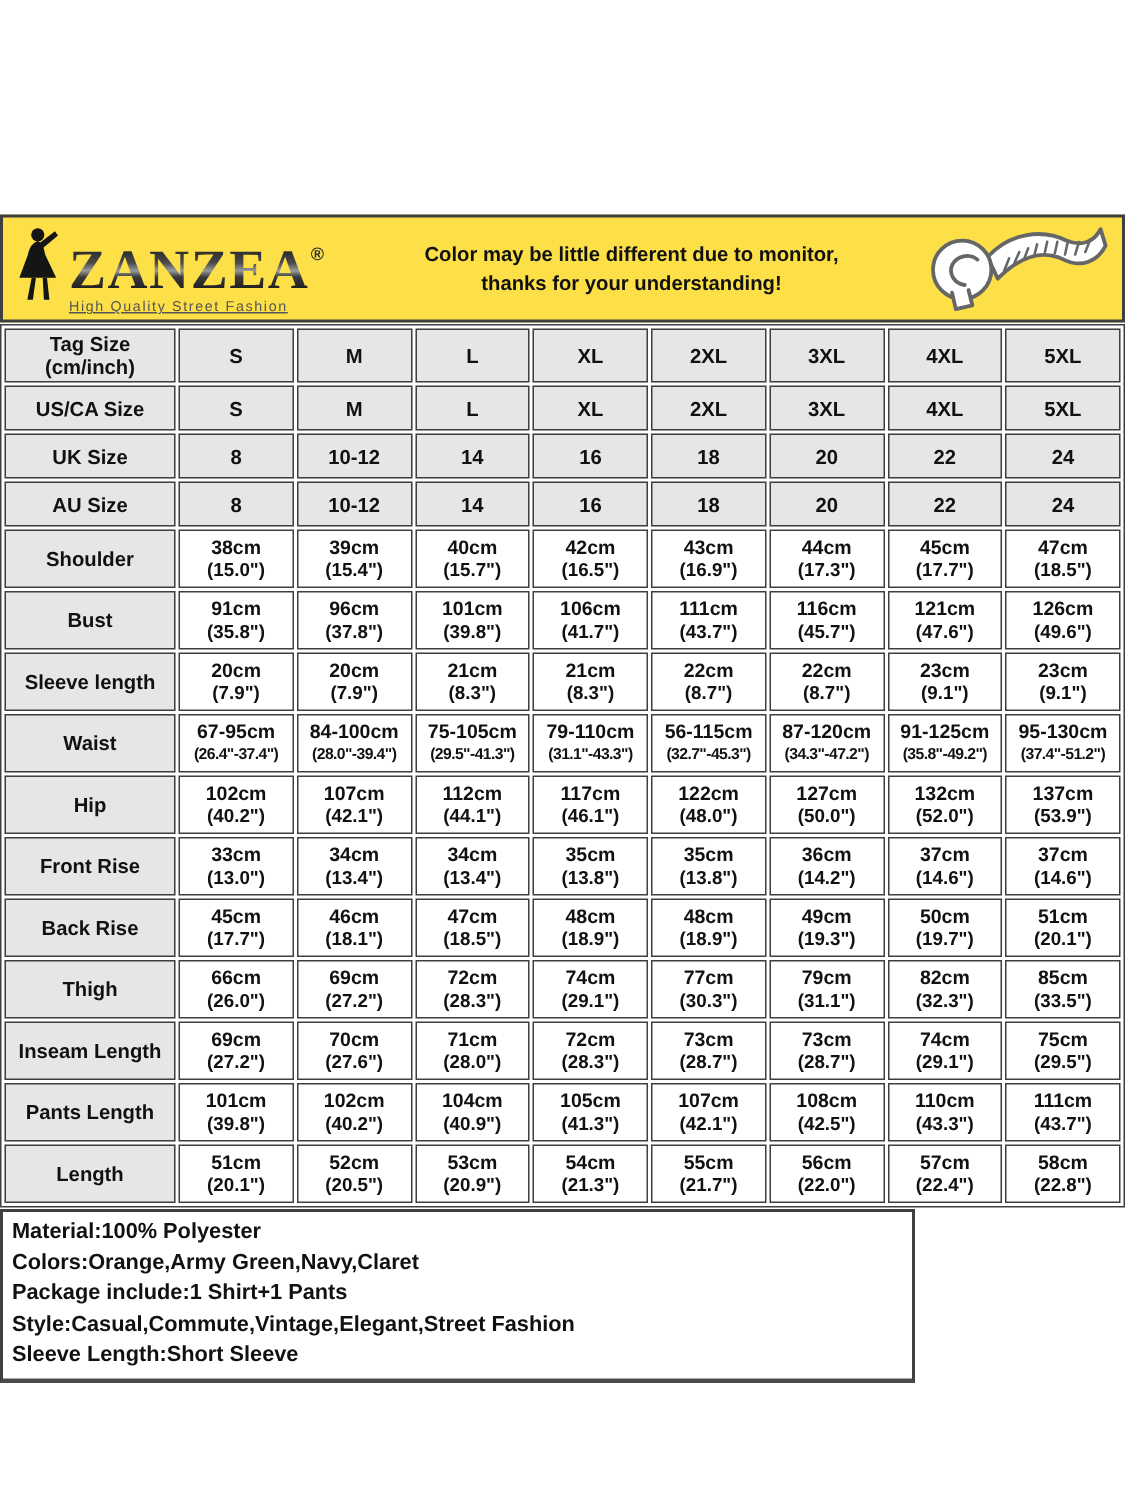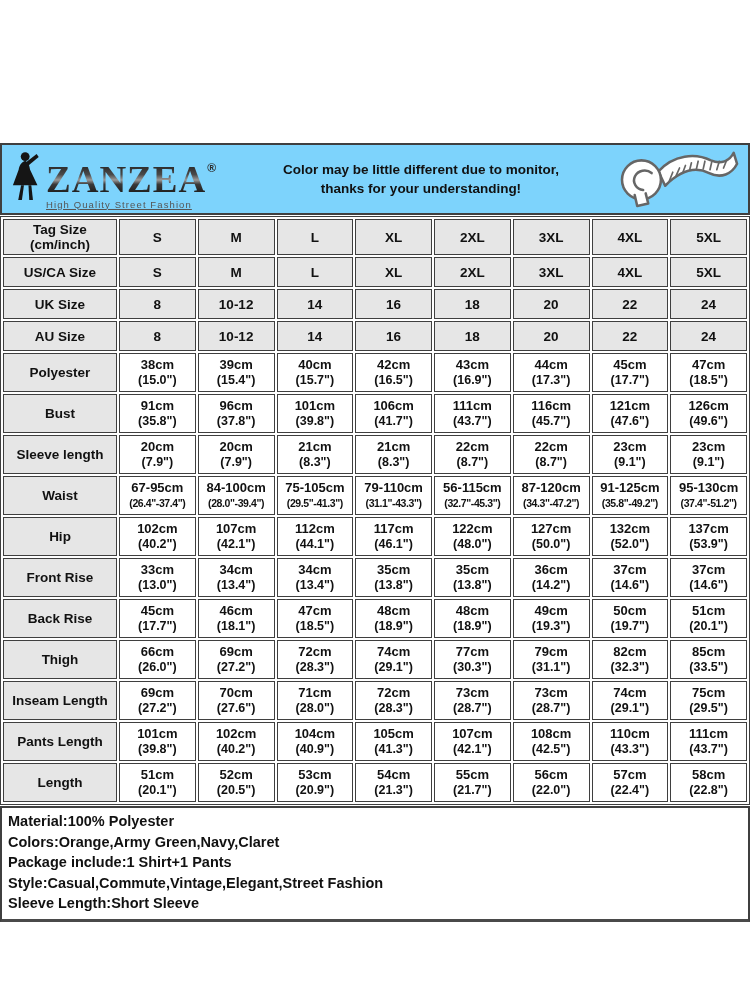"ZANZEA" .header-box { background: #7dd3fc -> #fde047 }
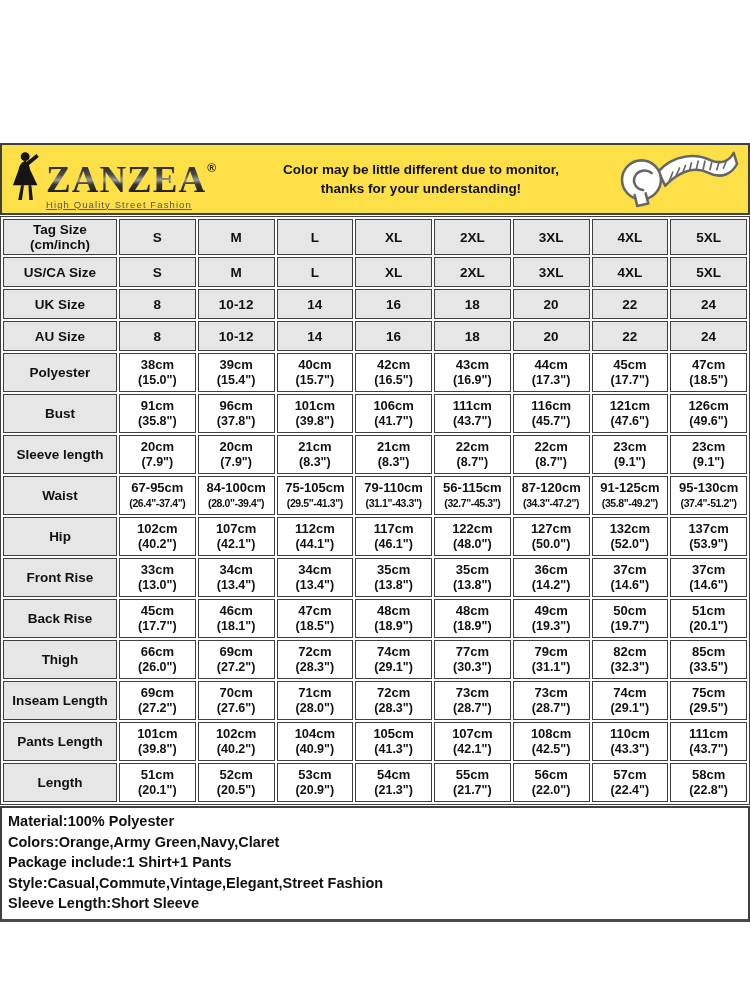"Polyester" td.lbl { text: Polyester -> Shoulder }
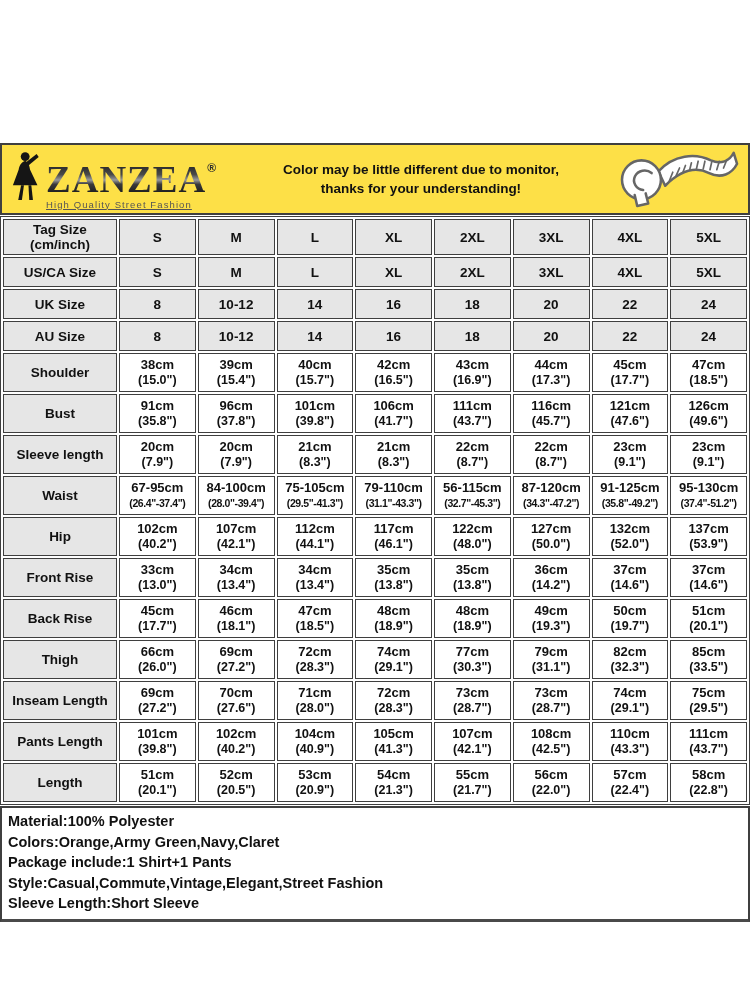"Material:100% Polyester" .info-box { width: 750px -> 610px }
